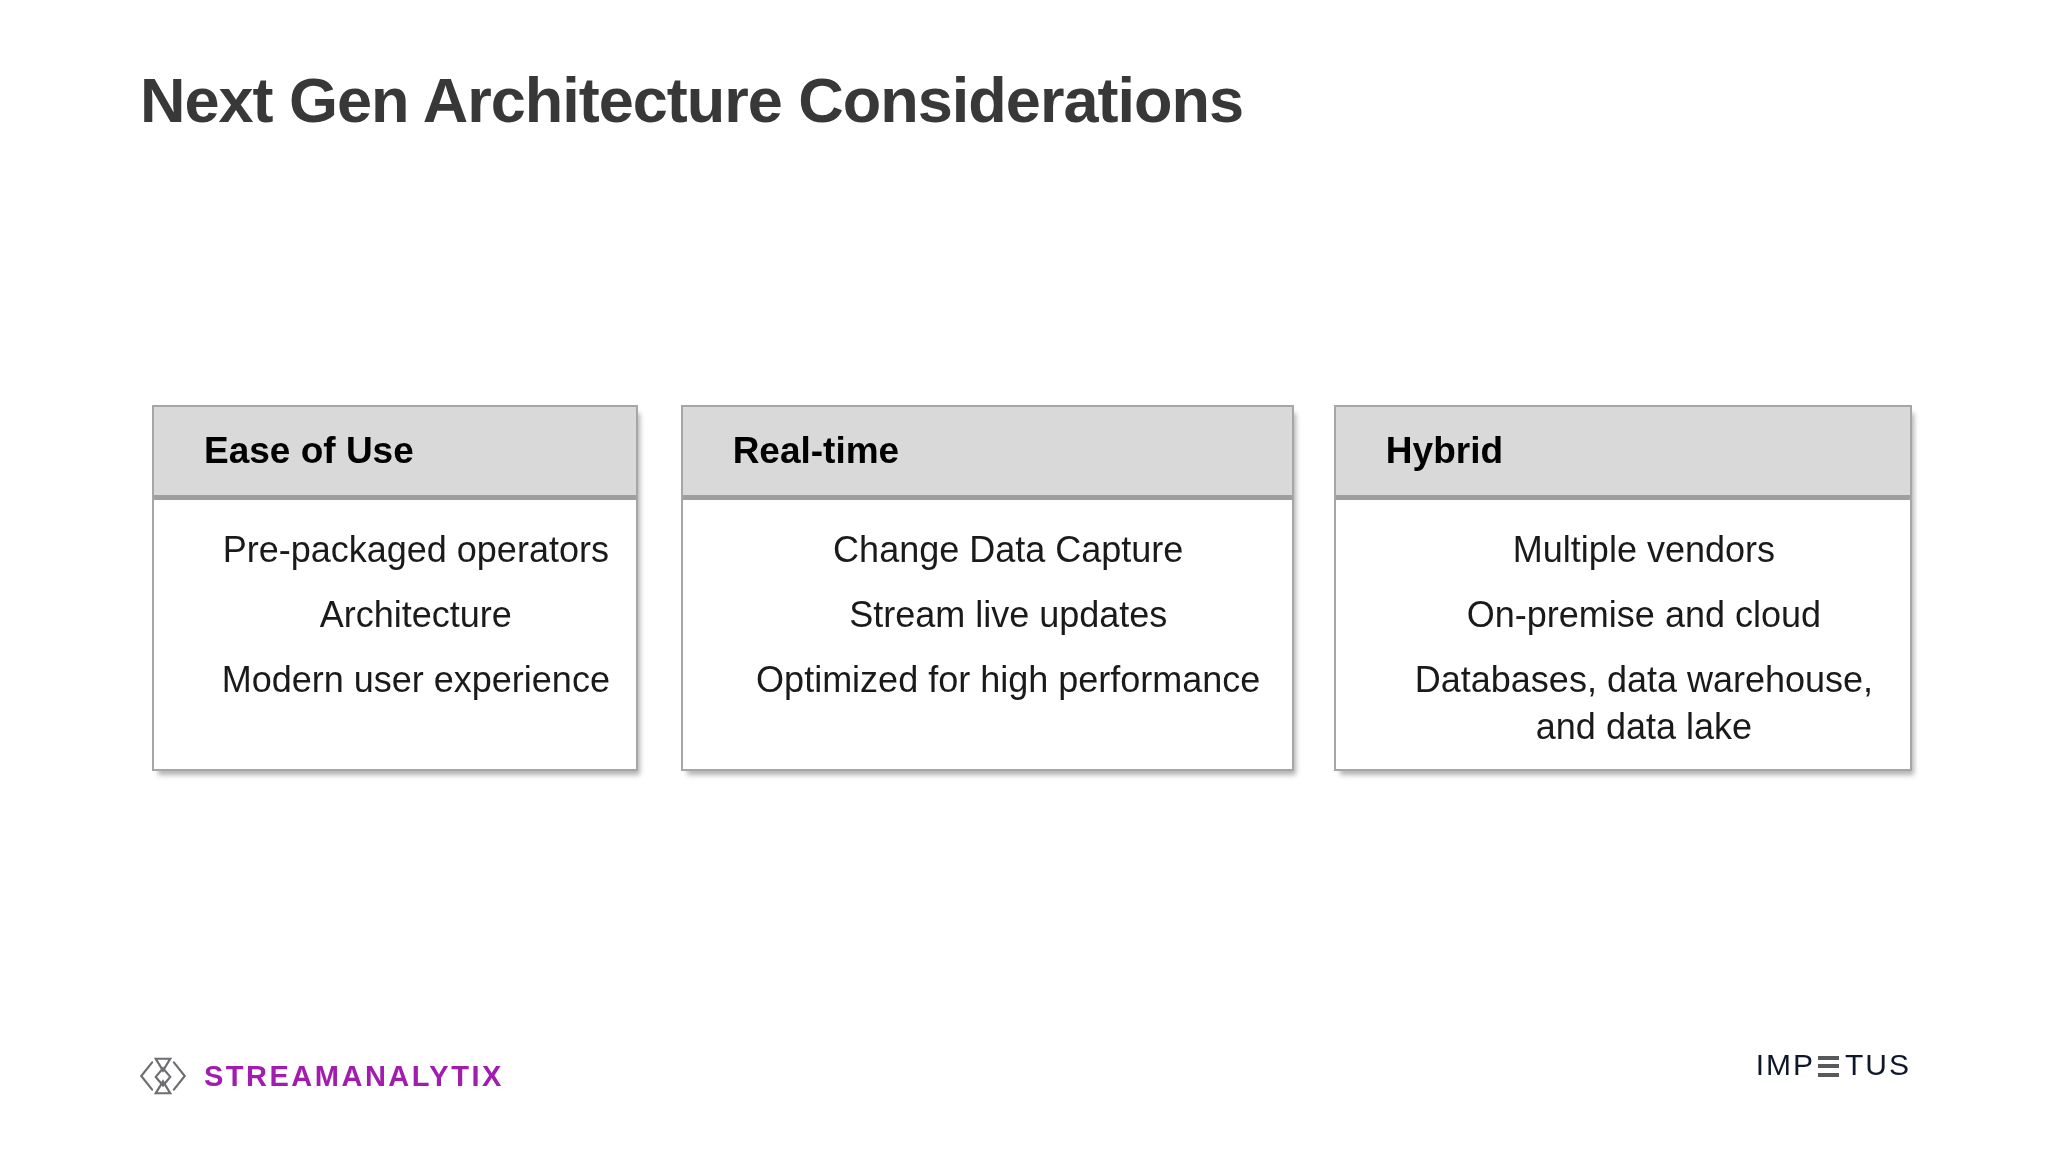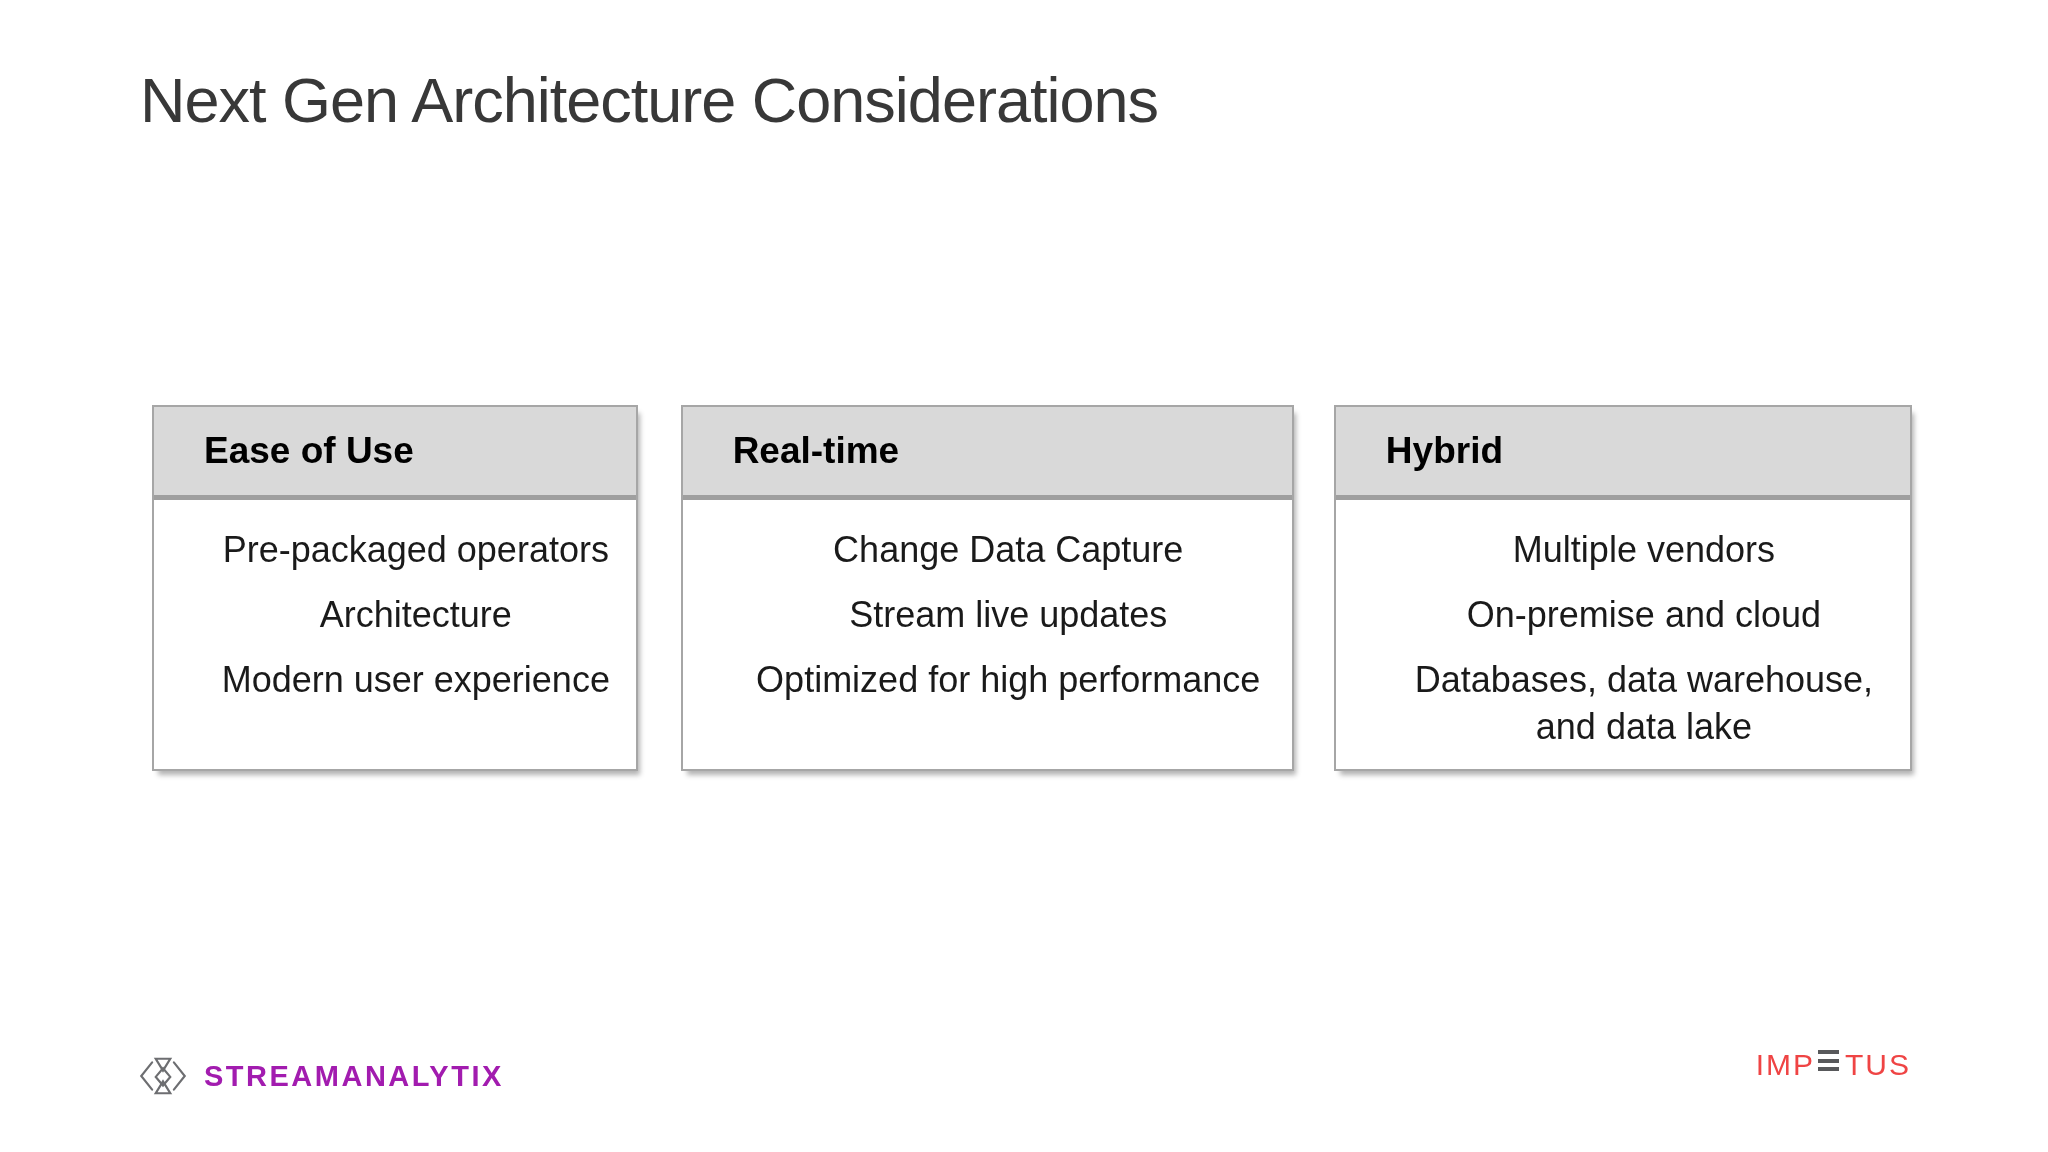"Next Gen Architecture Considerations" .title { font-weight: 400 -> 700 }
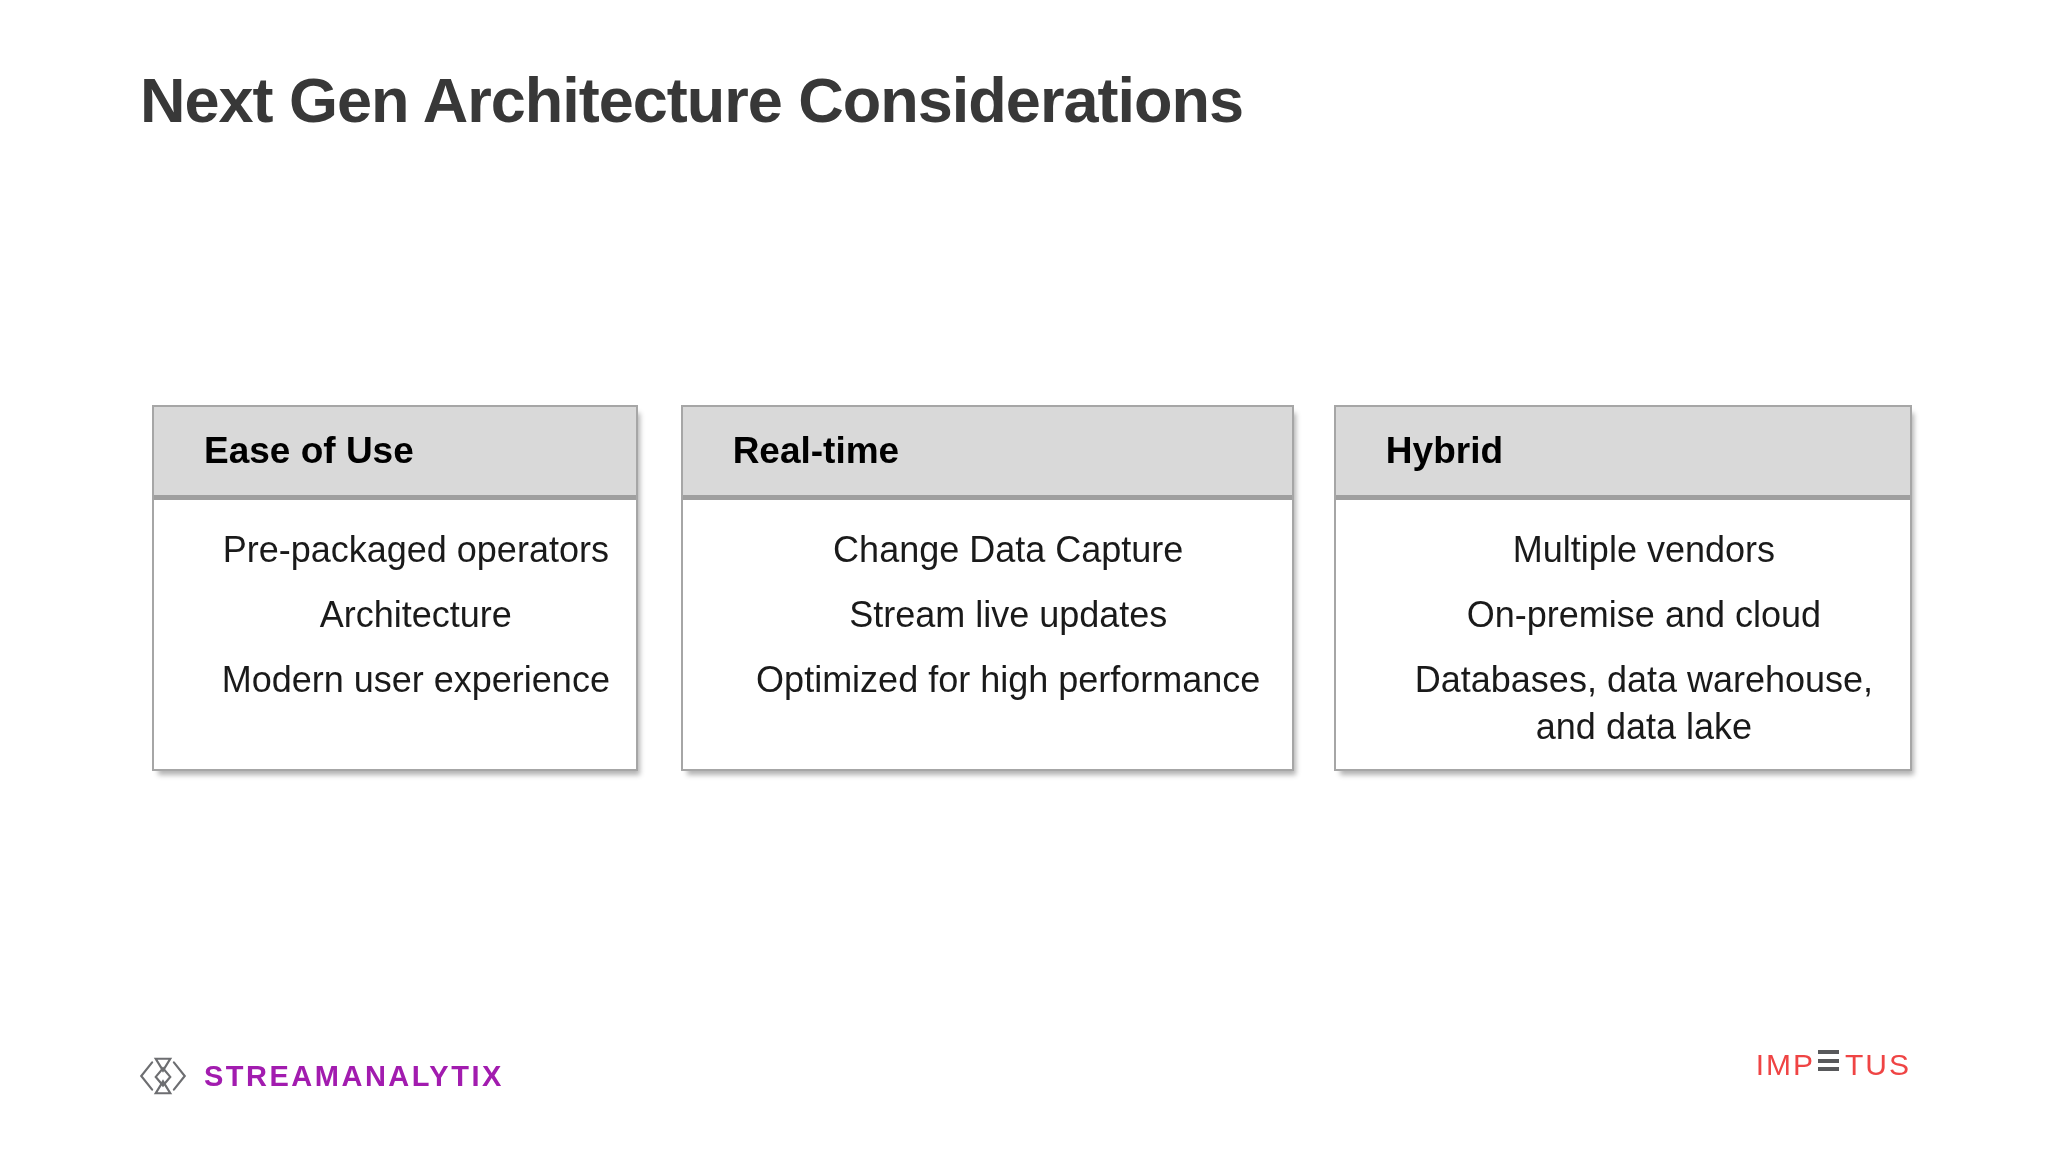"IMP" .brand-right { align-items: flex-start -> center; color: #ef4444 -> #0f172a }
